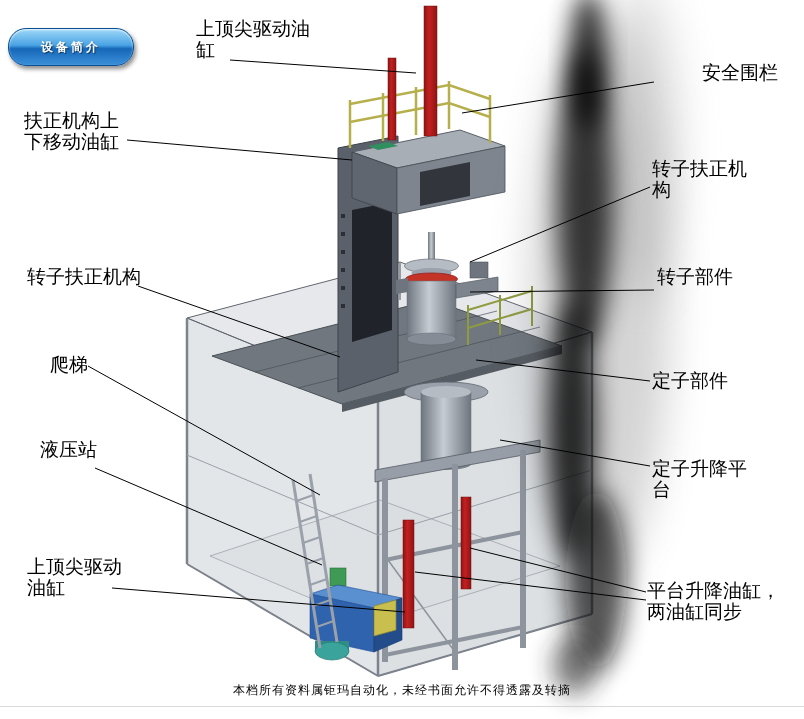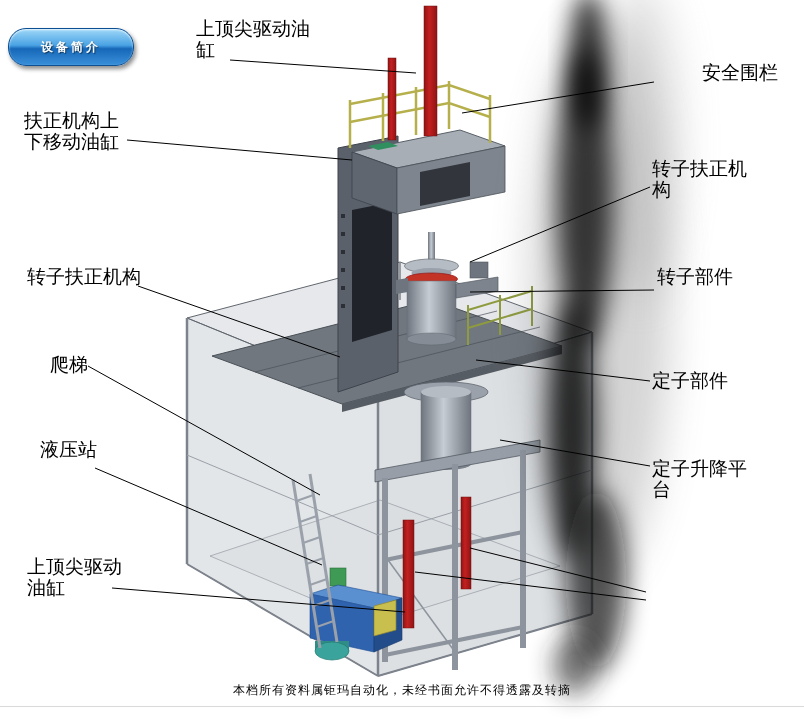"平台升降油缸，两油缸同步" div.callout { html: none -> <div>平台升降油缸，两油缸同步</div> }
